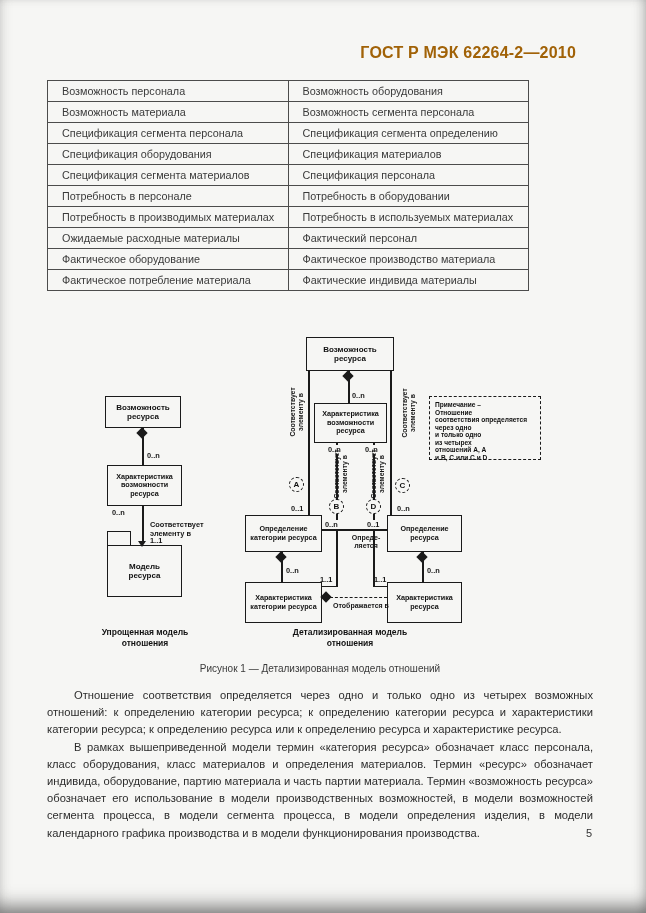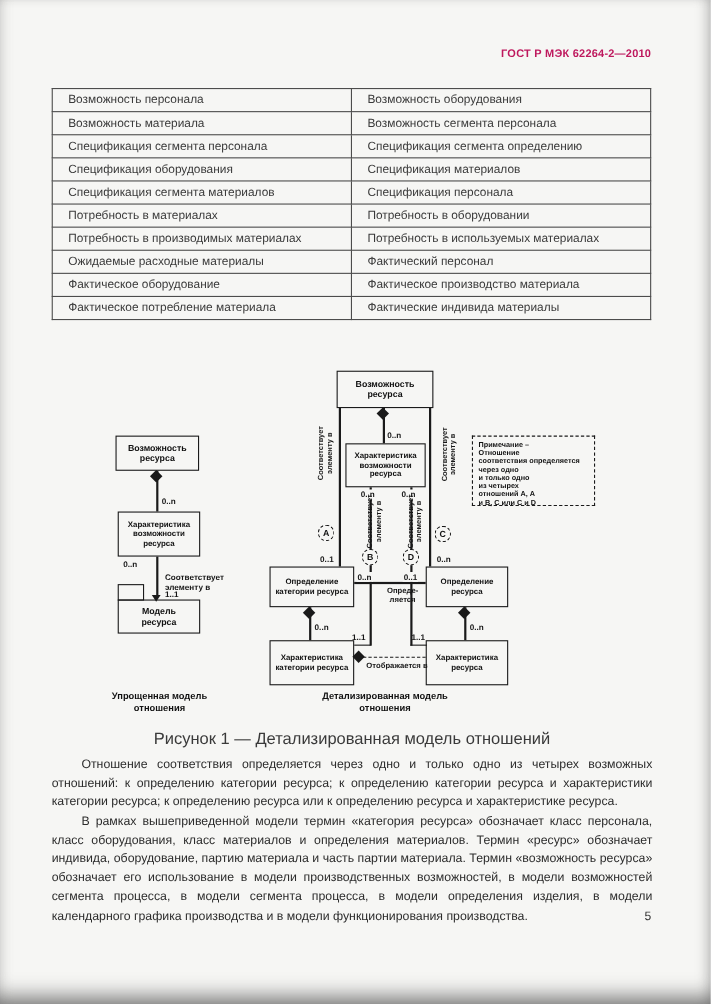"ГОСТ Р МЭК 62264-2—2010" .doc-header { color: #be185d -> #a16207; font-size: 10px -> 16px; right: 54px -> 70px }
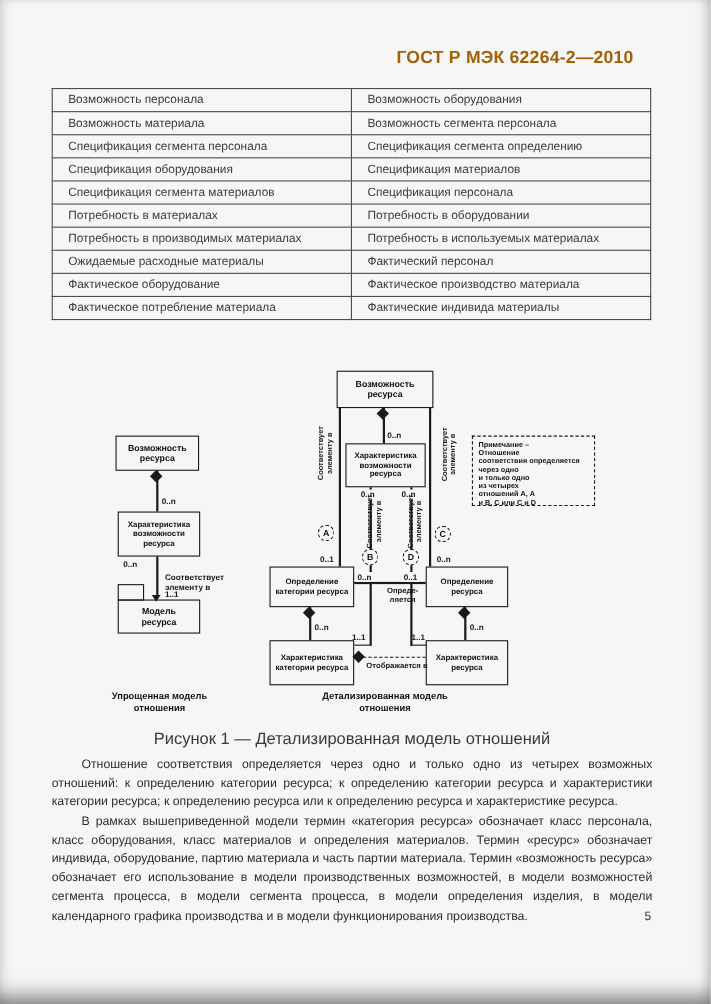"Возможность персонала" table.terms { width: 545px -> 482px }
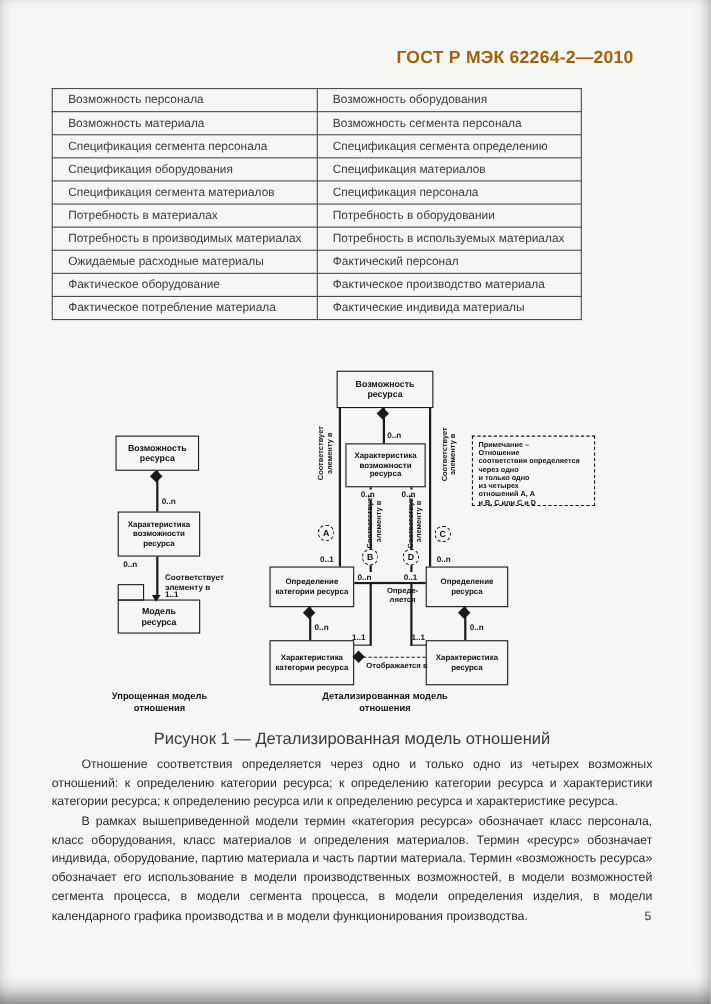"Потребность в материалах" td { text: материалах -> персонале }
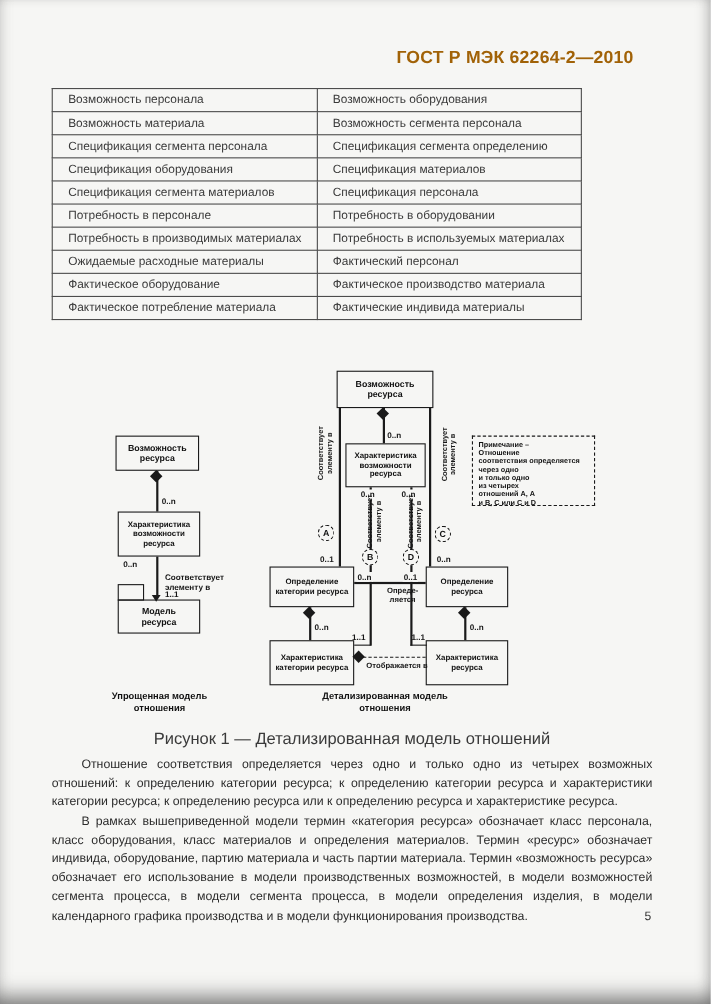"Модель" div.pkg { height: 31px -> 52px }
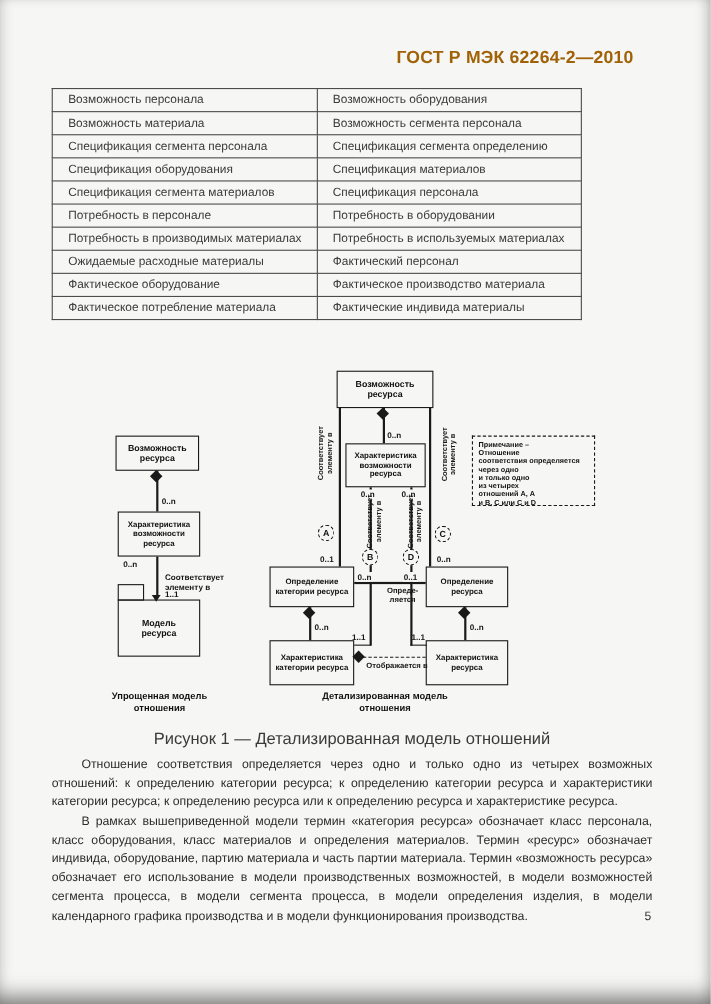"Рисунок 1 — Детализированная модель" .figure-caption { font-size: 15px -> 10px }
